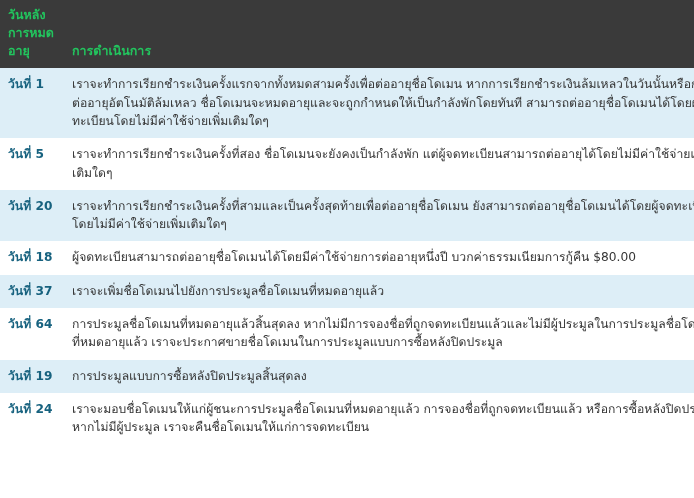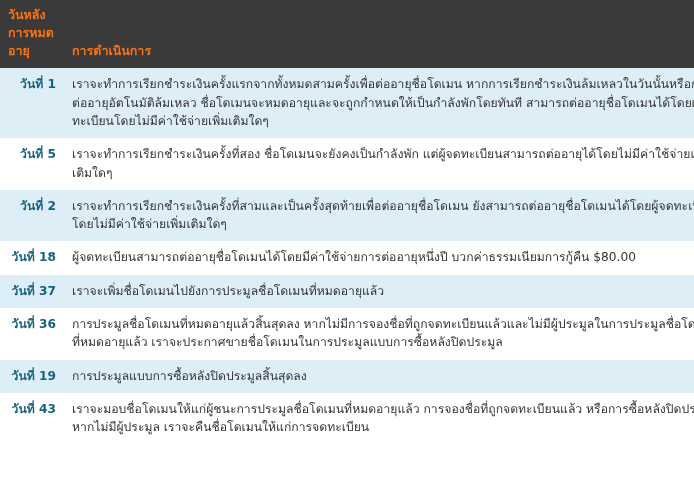"วันหลังการหมดอายุ" table.expiry-table th { color: #f97316 -> #22c55e }
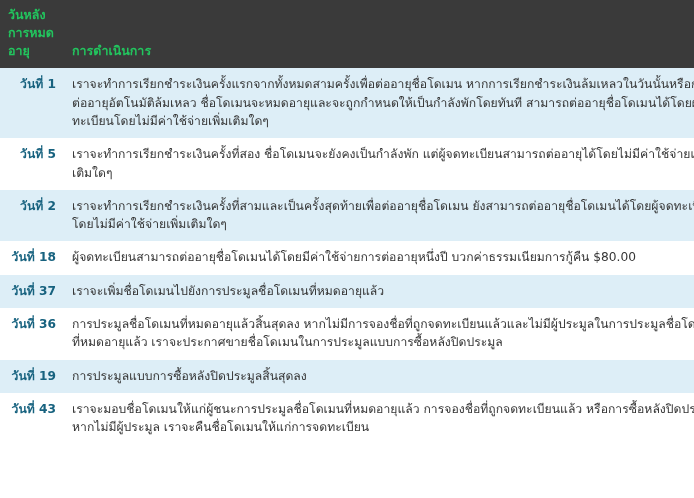"วันที่ 1" td.day-cell { text-align: right -> left }
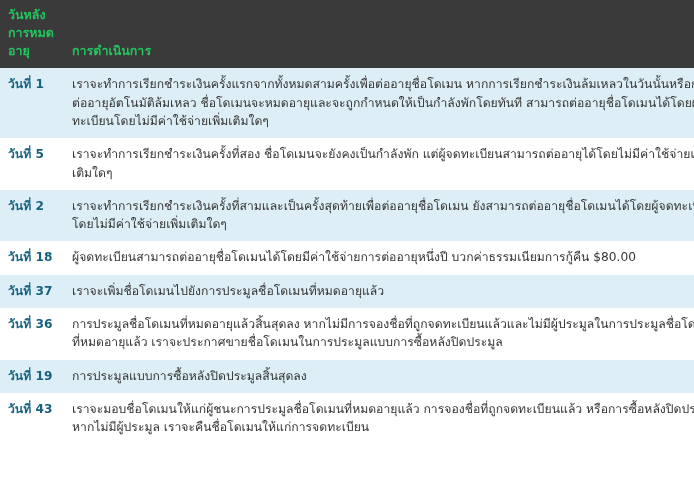"วันที่ 2" td.day-cell { text: 2 -> 20 }
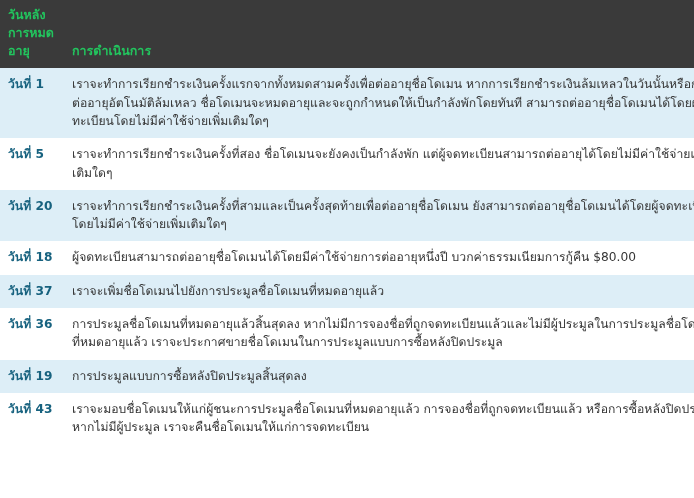"วันที่ 36" td.day-cell { text: 36 -> 64 }
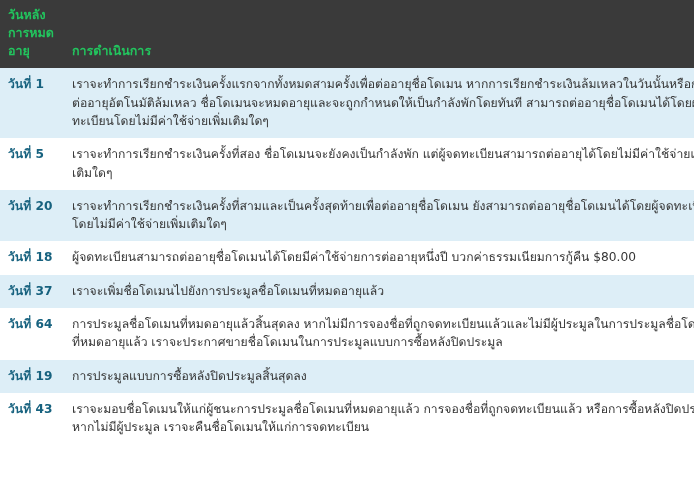"วันที่ 43" td.day-cell { text: 43 -> 24 }
